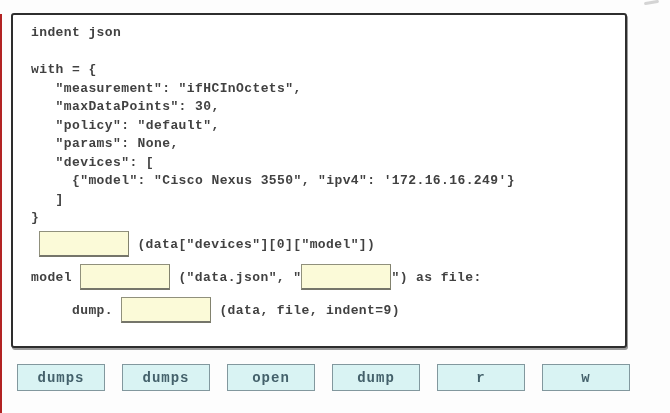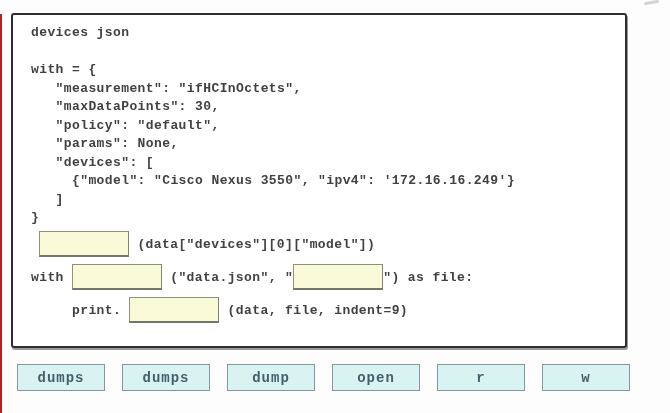"devices json" div.code-line { text: devices -> indent }
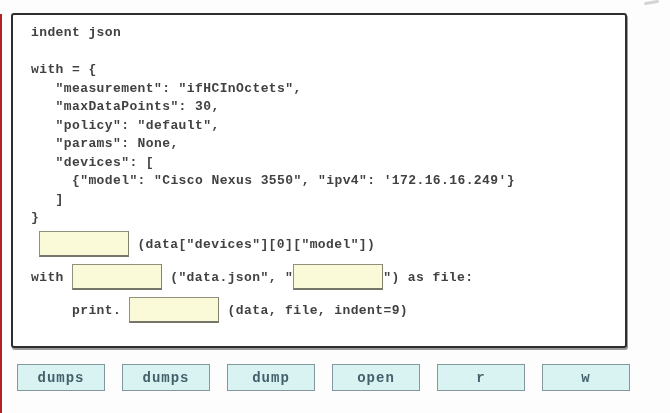"with" span.fill-text { text: with -> model }
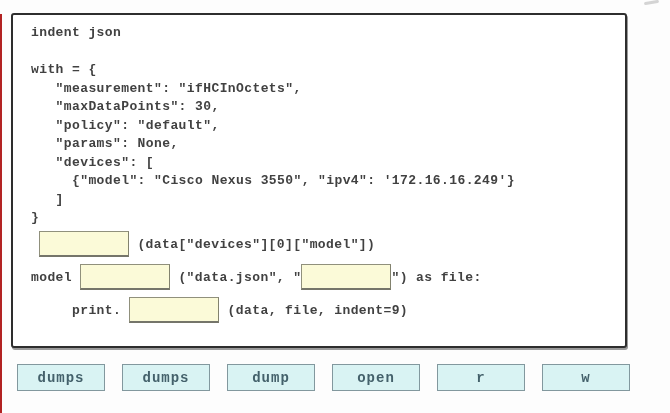"print." span.fill-text { text: print -> dump }
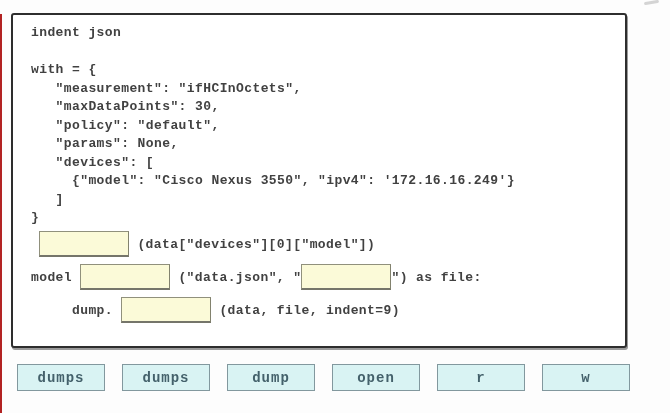"dump" div.option { order: before "open" -> after "open" }
